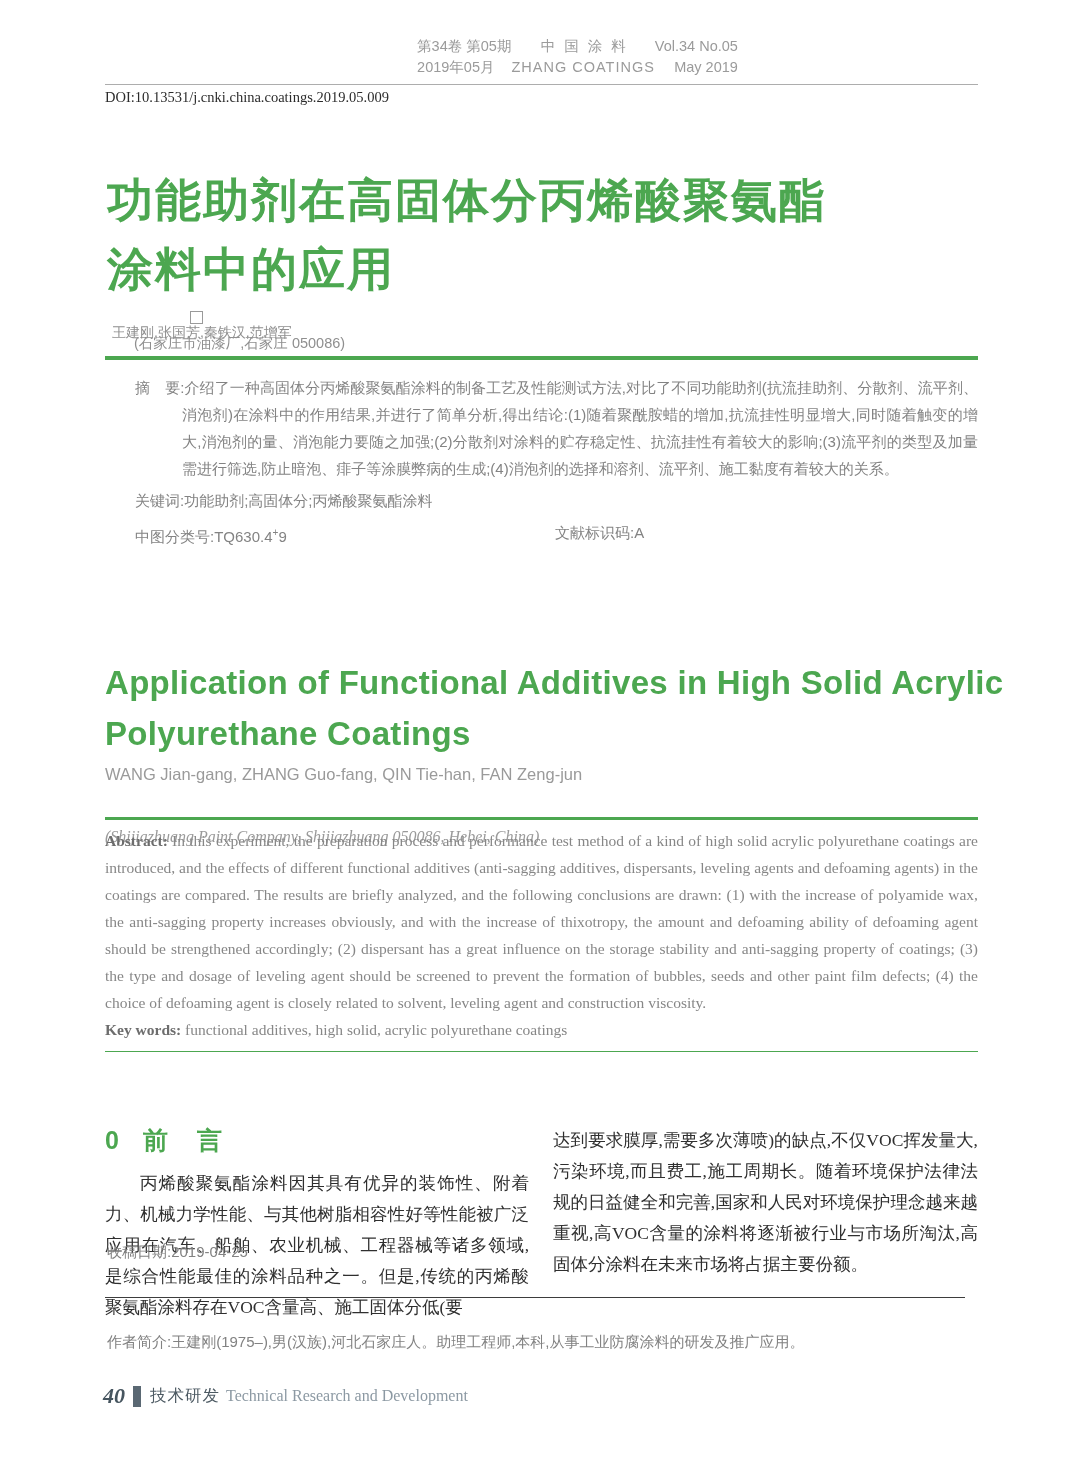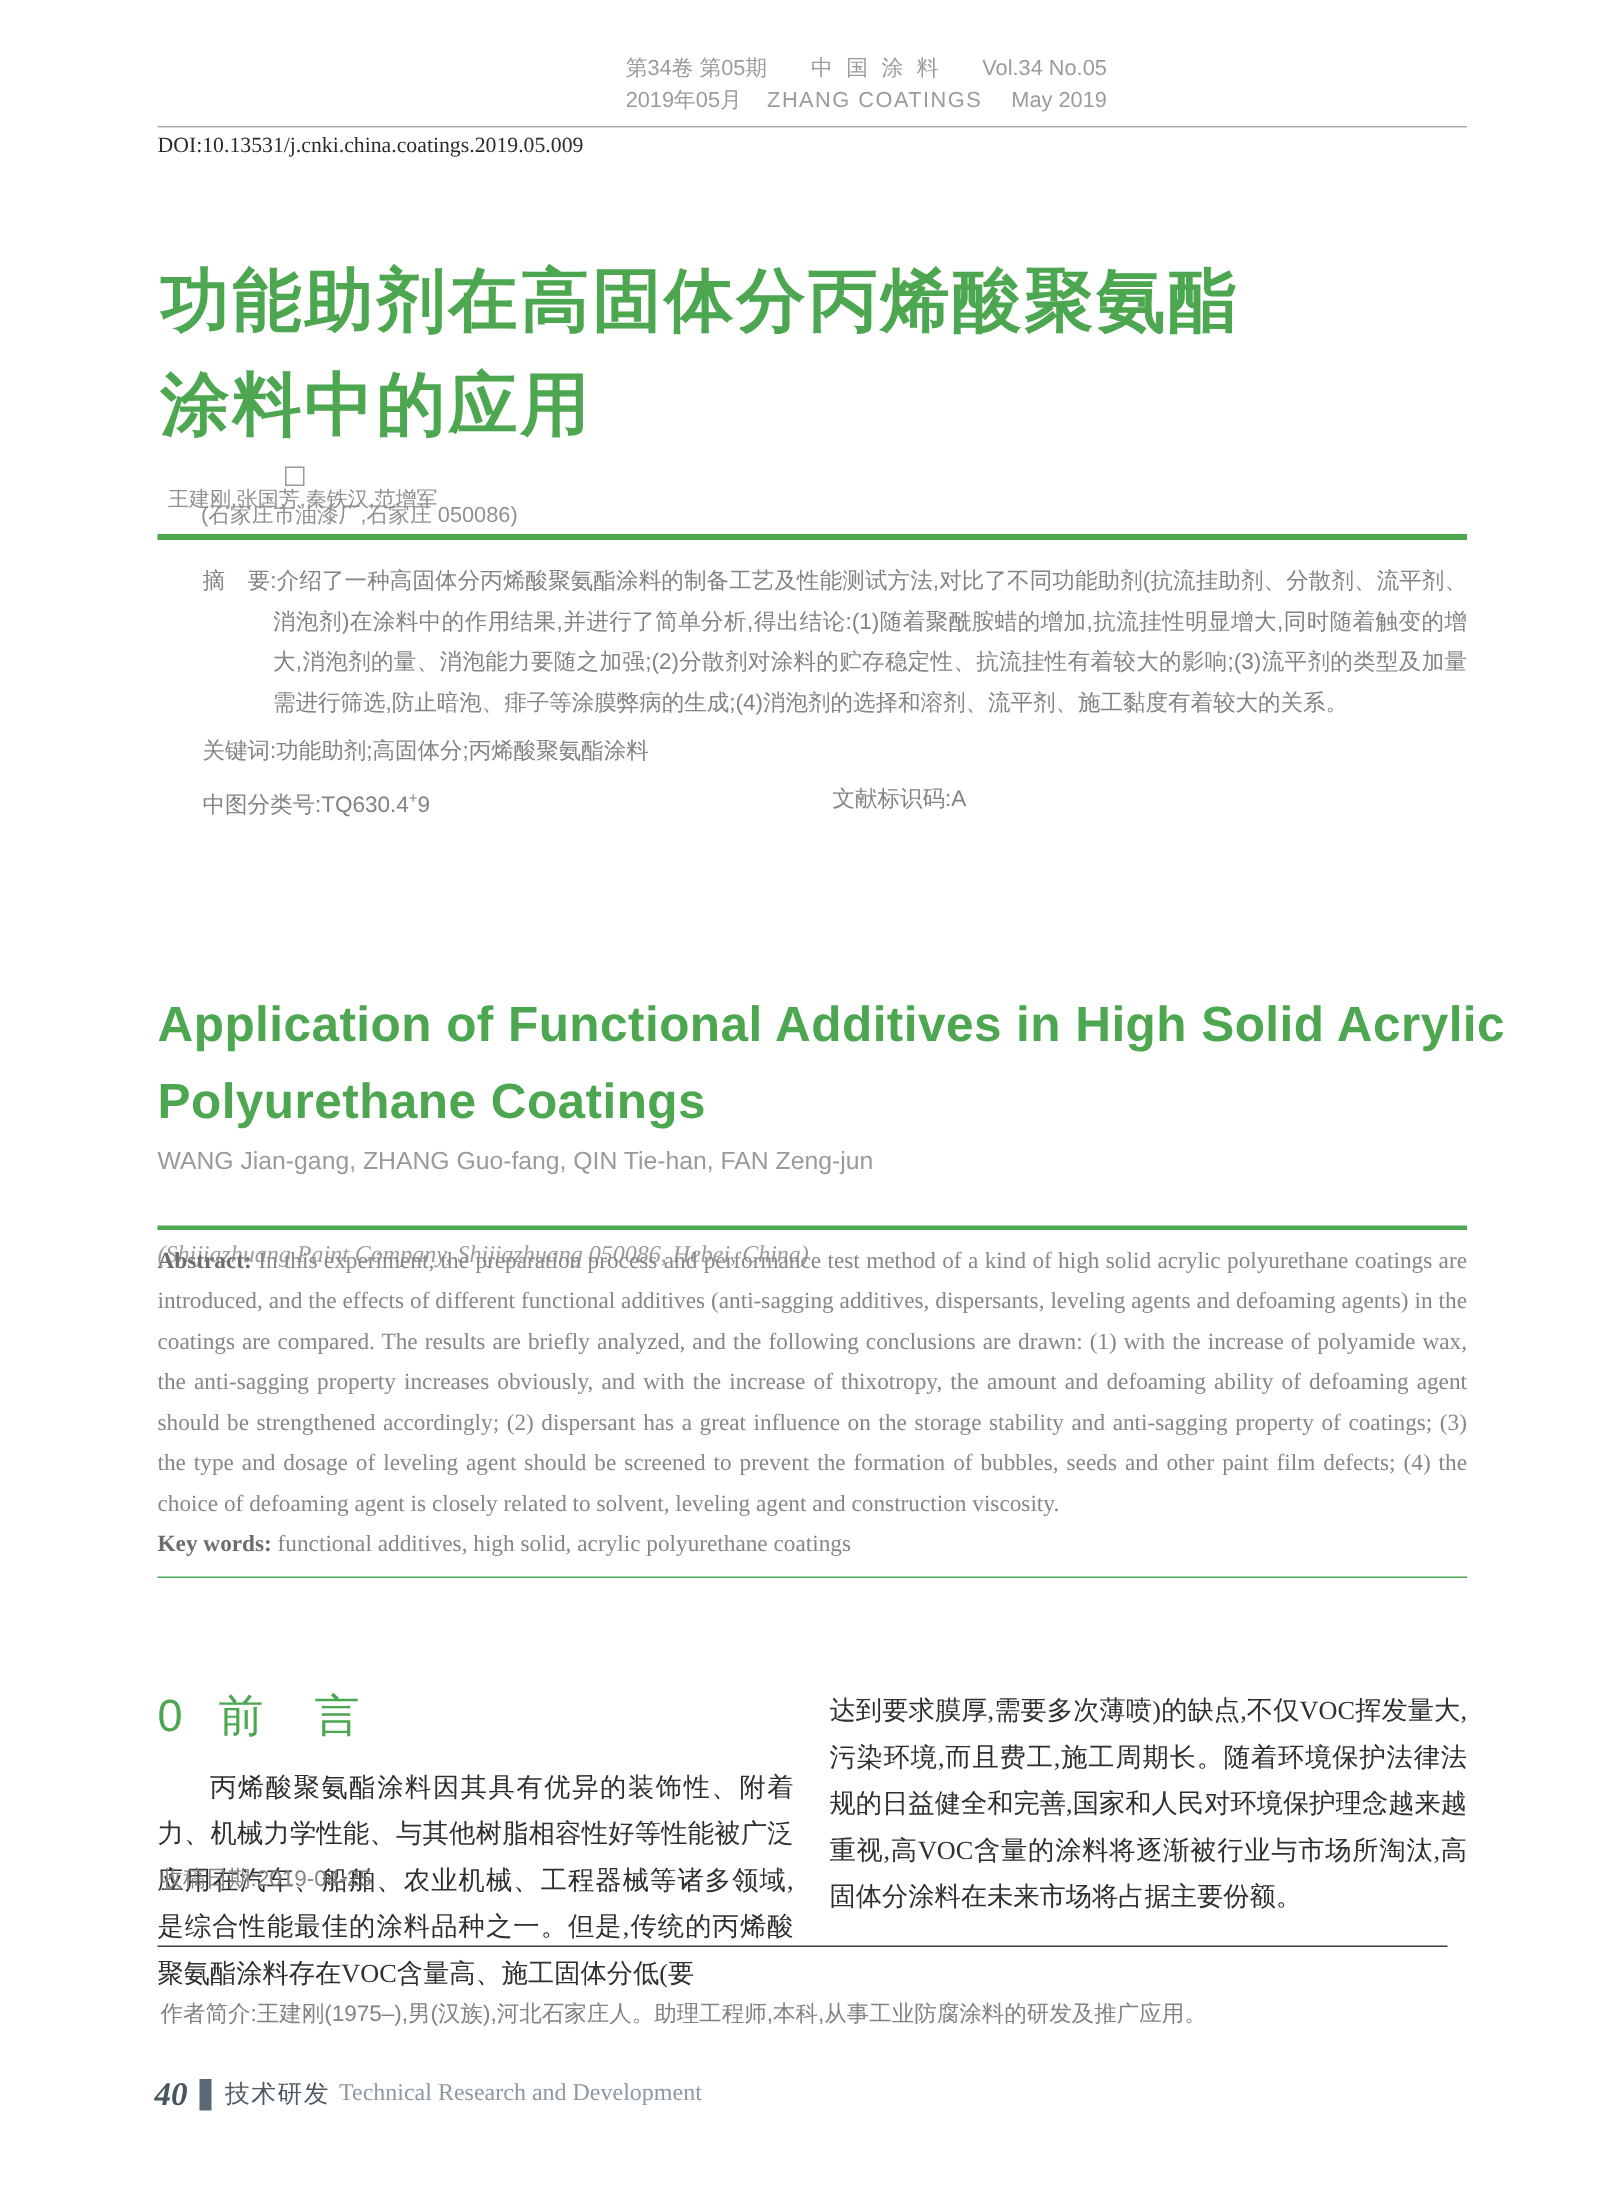"0 前 言" .sec-head { font-size: 30px -> 25px; font-weight: normal -> bold }
